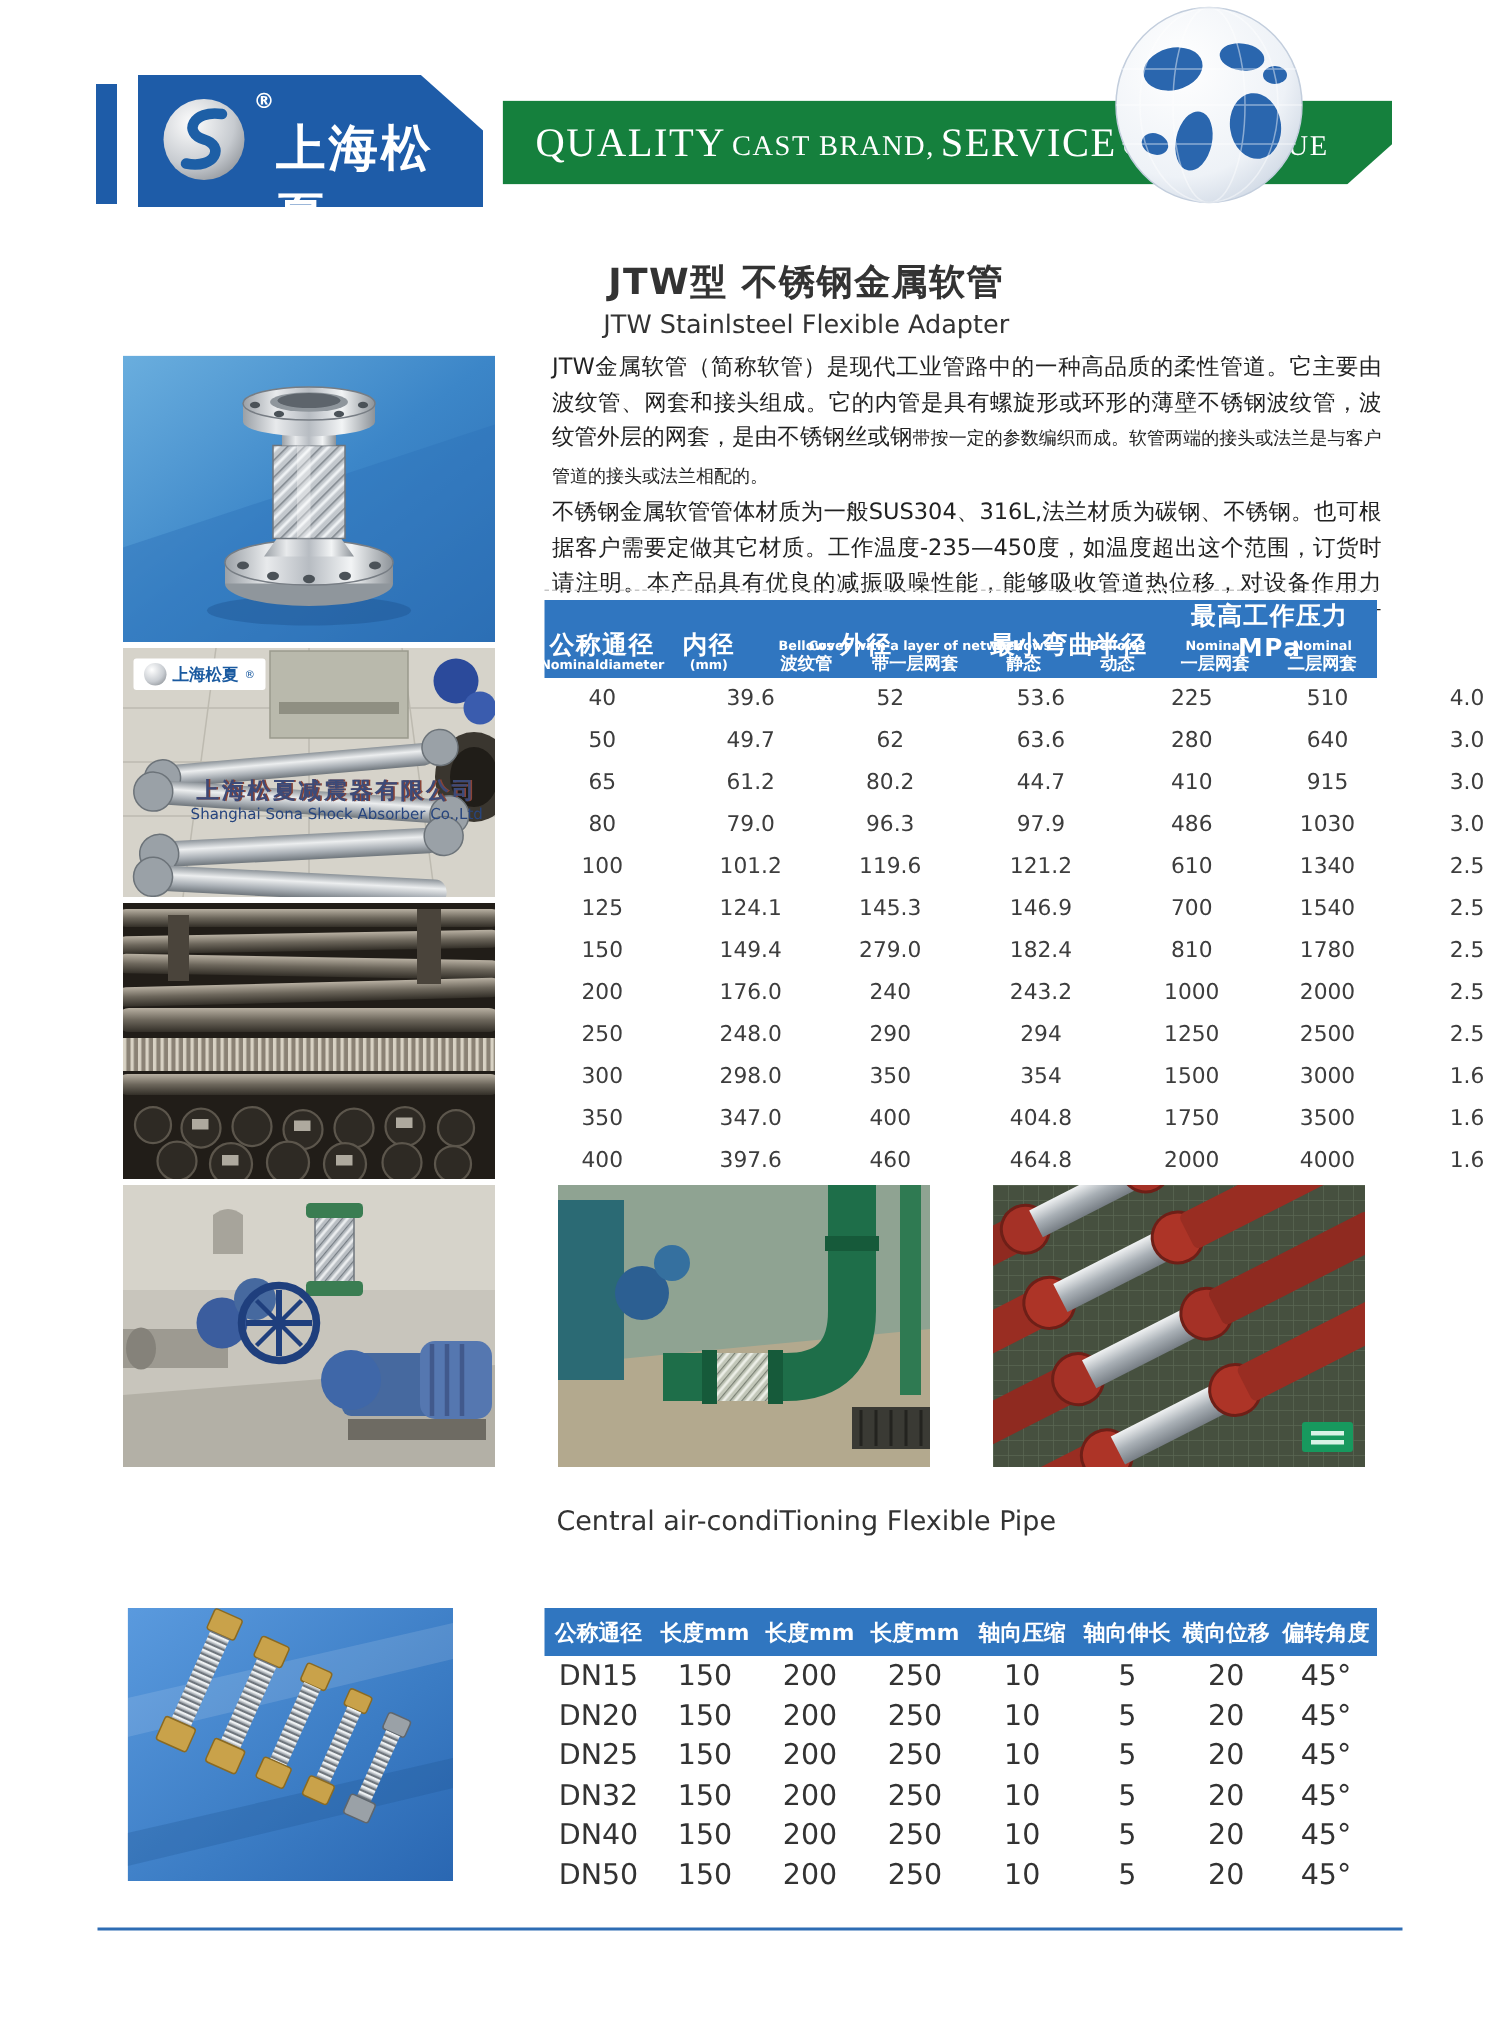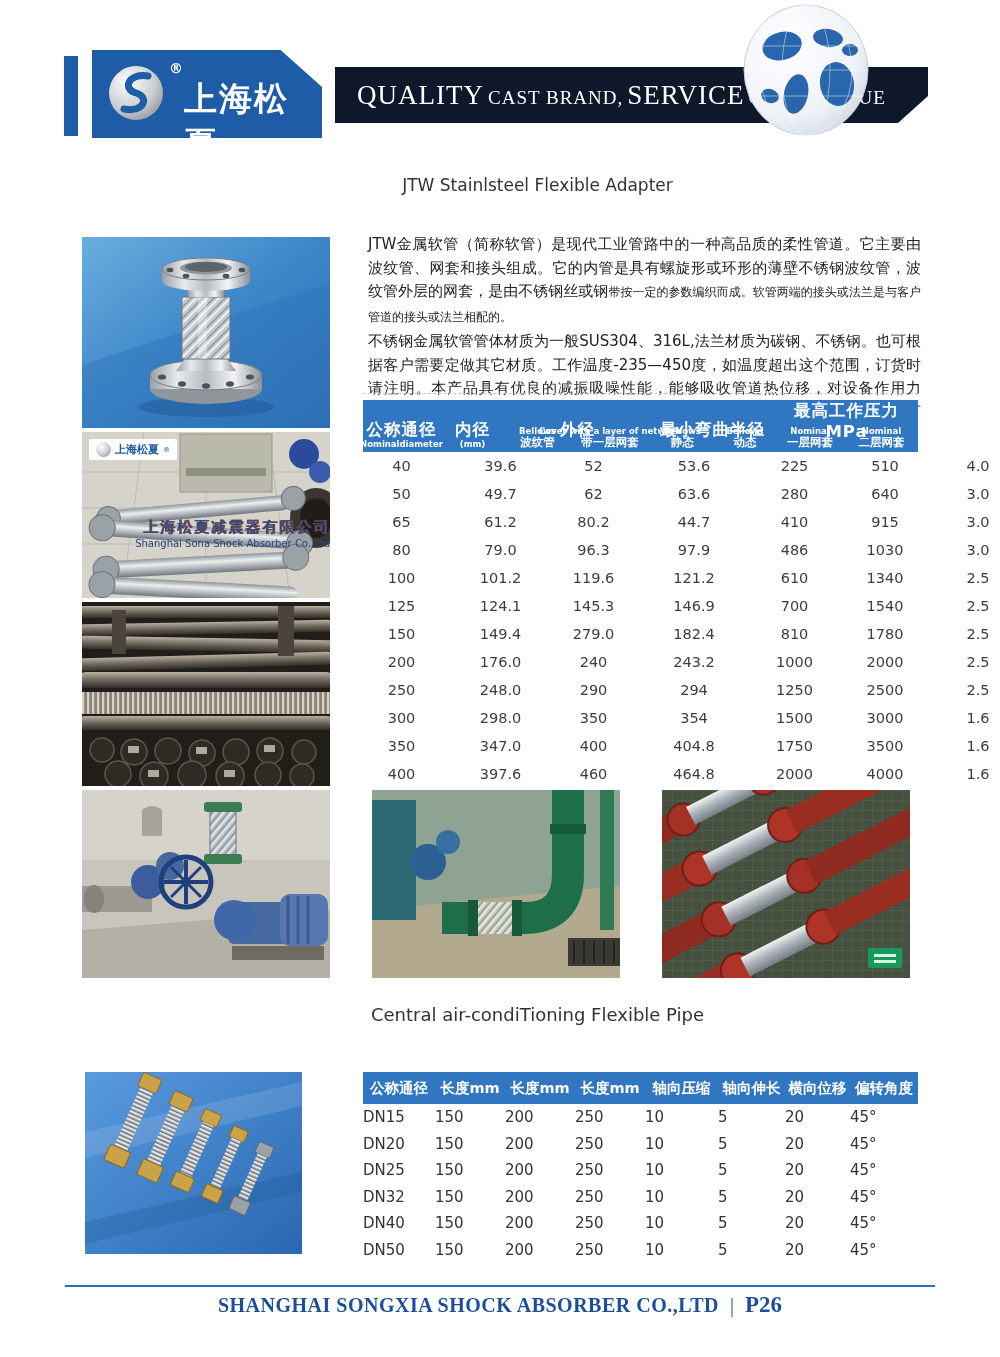"QUALITY" .slogan { background: #0f172a -> #15803d }
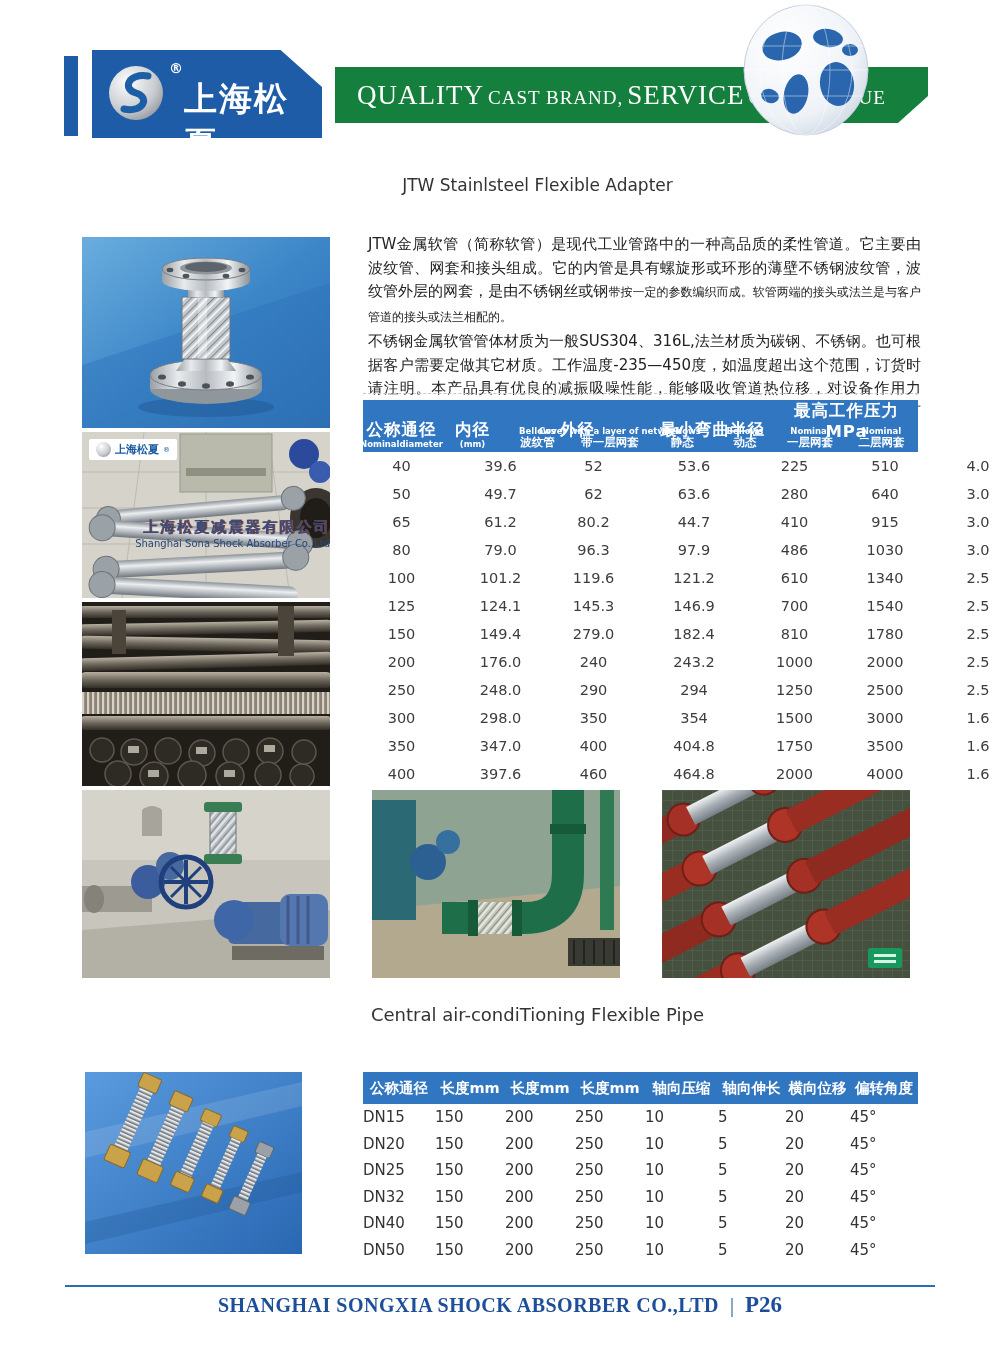"JTW型 不锈钢金属软管" div.t-cn { html: none -> <div>JTW型 不锈钢金属软管</div> }
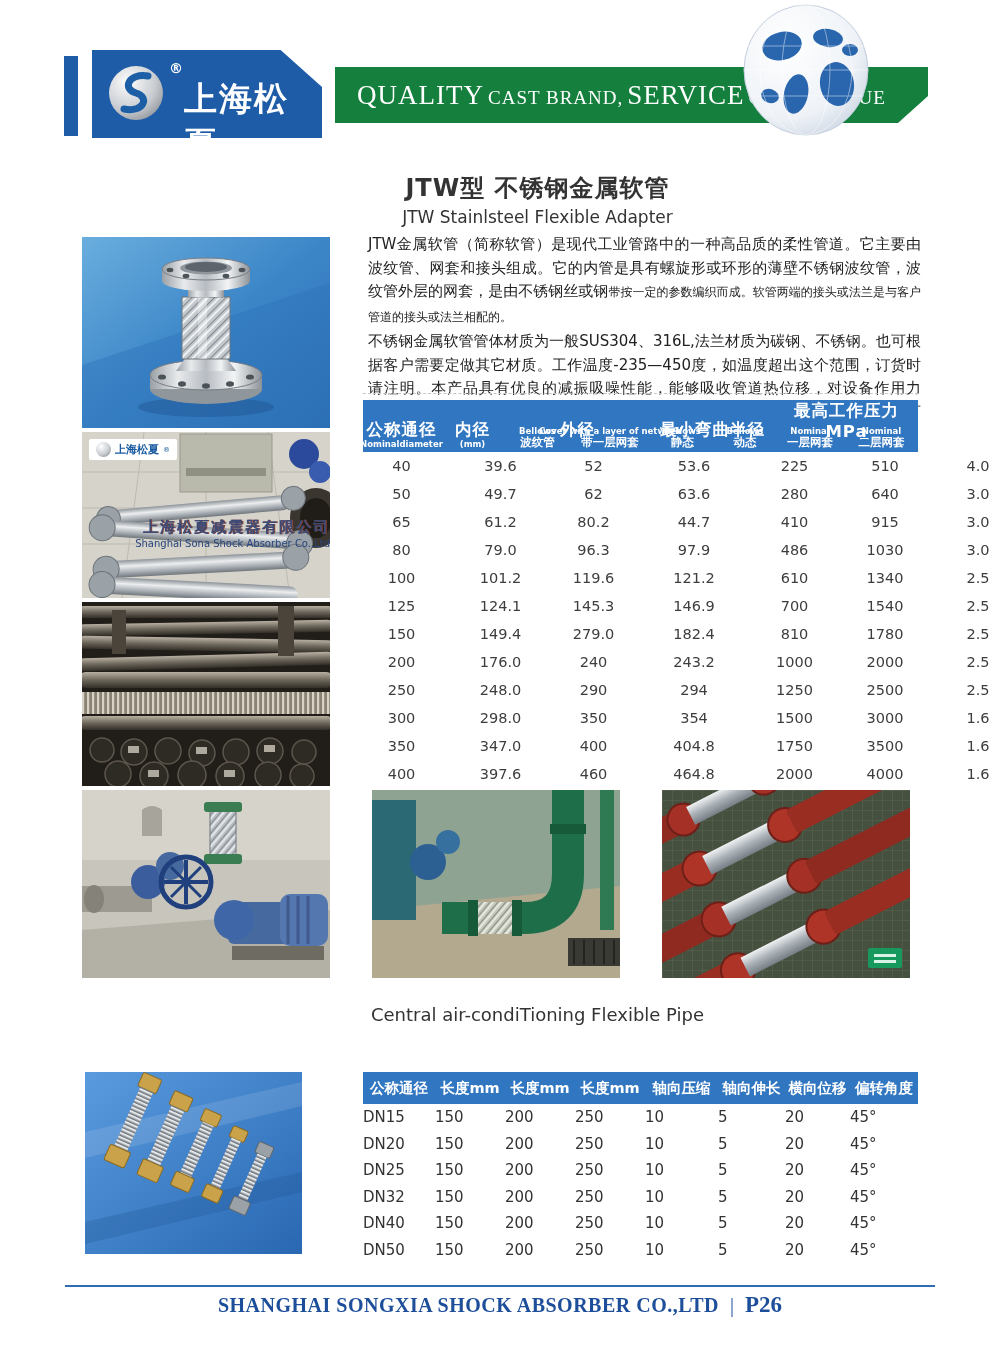"上海松夏减震器有限公司" .p2wm { text-align: right -> center }
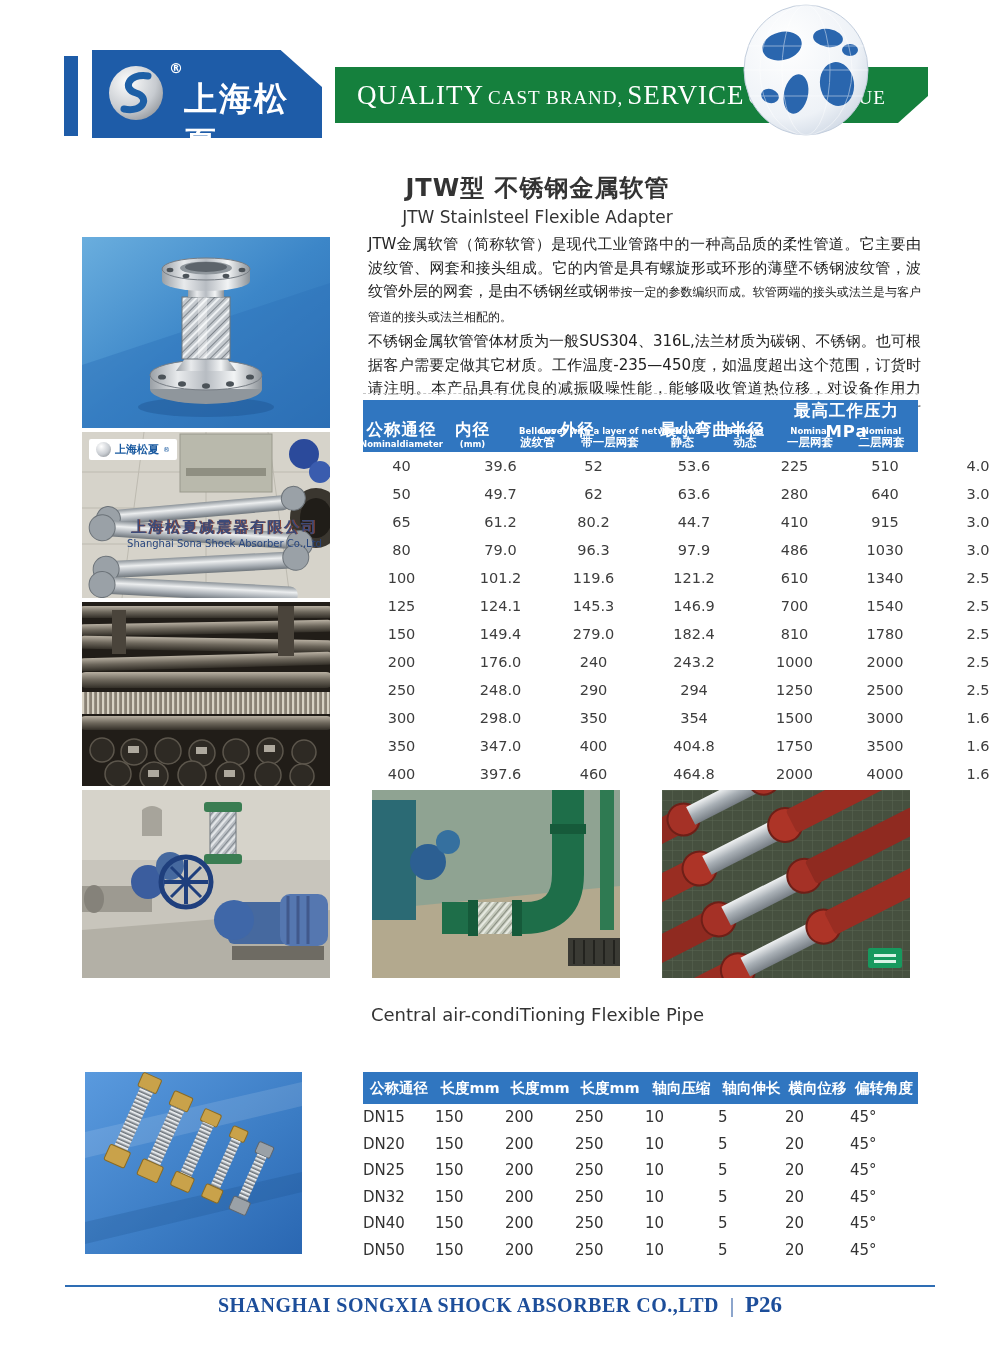"DN15" .t2row div { font-size: 15px -> 19px; text-align: none -> center }
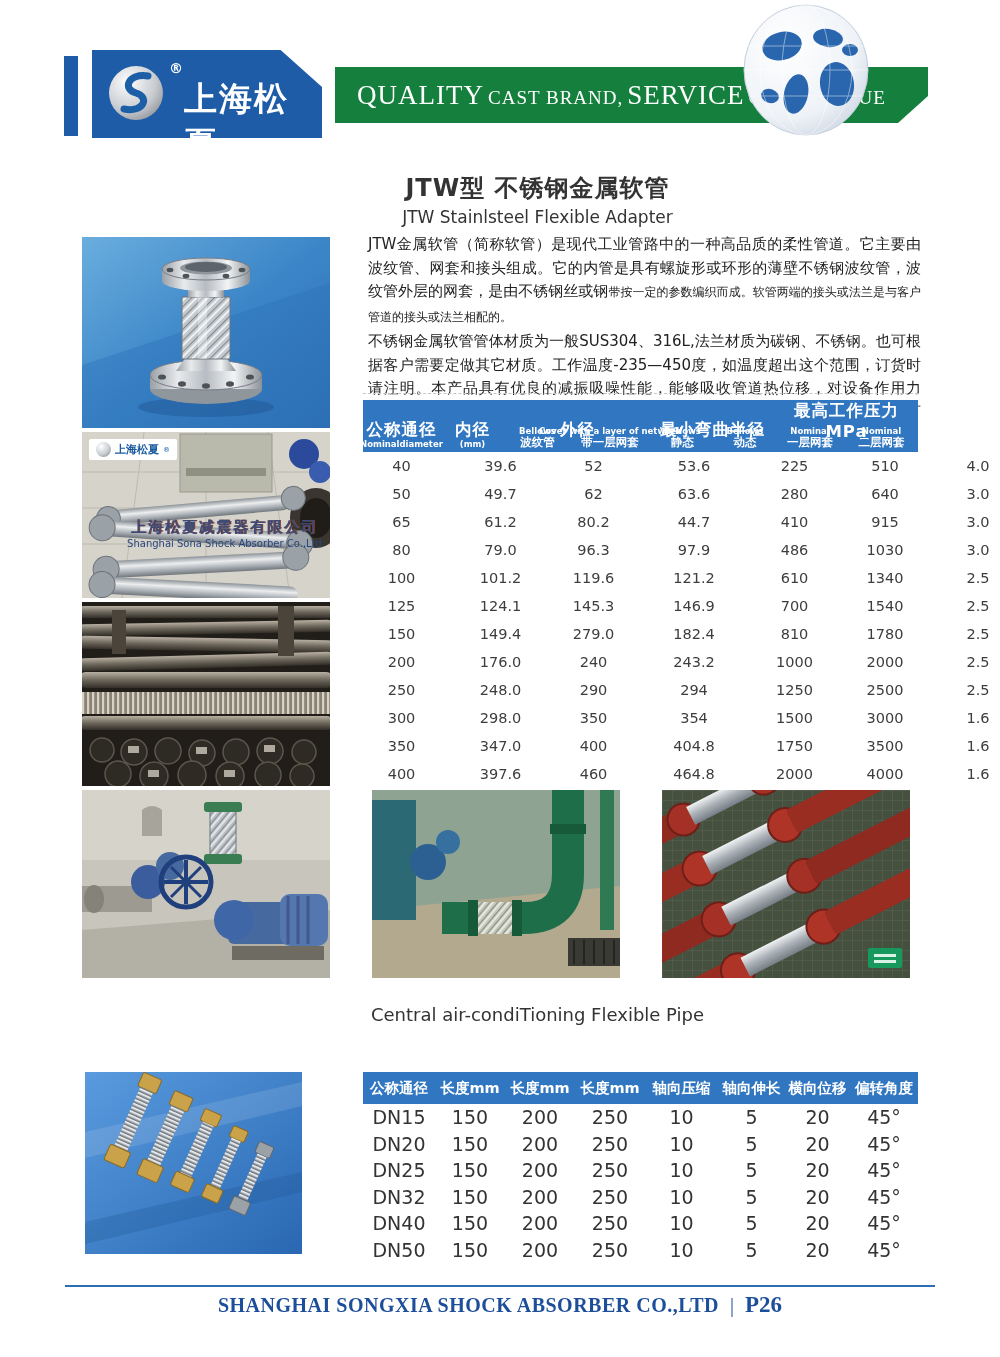"SHANGHAI SONGXIA SHOCK ABSORBER CO.,LTD" div.footer { html: <div> <span>SHANGHAI SONGXIA SHOCK ABSORBER CO.,LTD</span> <span>|</span> <span>P26</span> </div> -> none }
